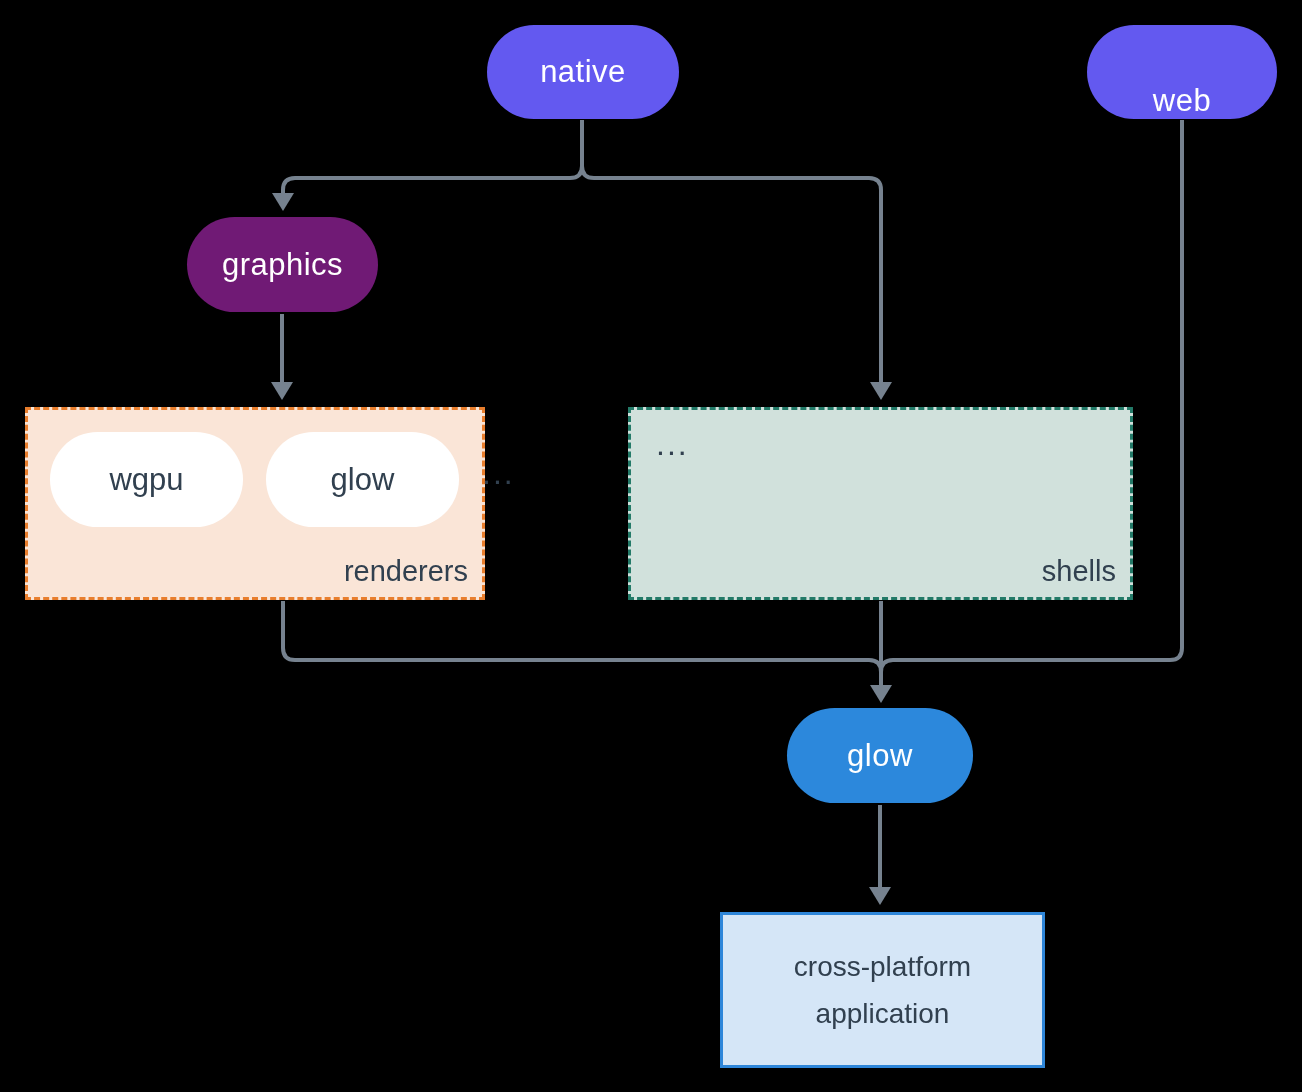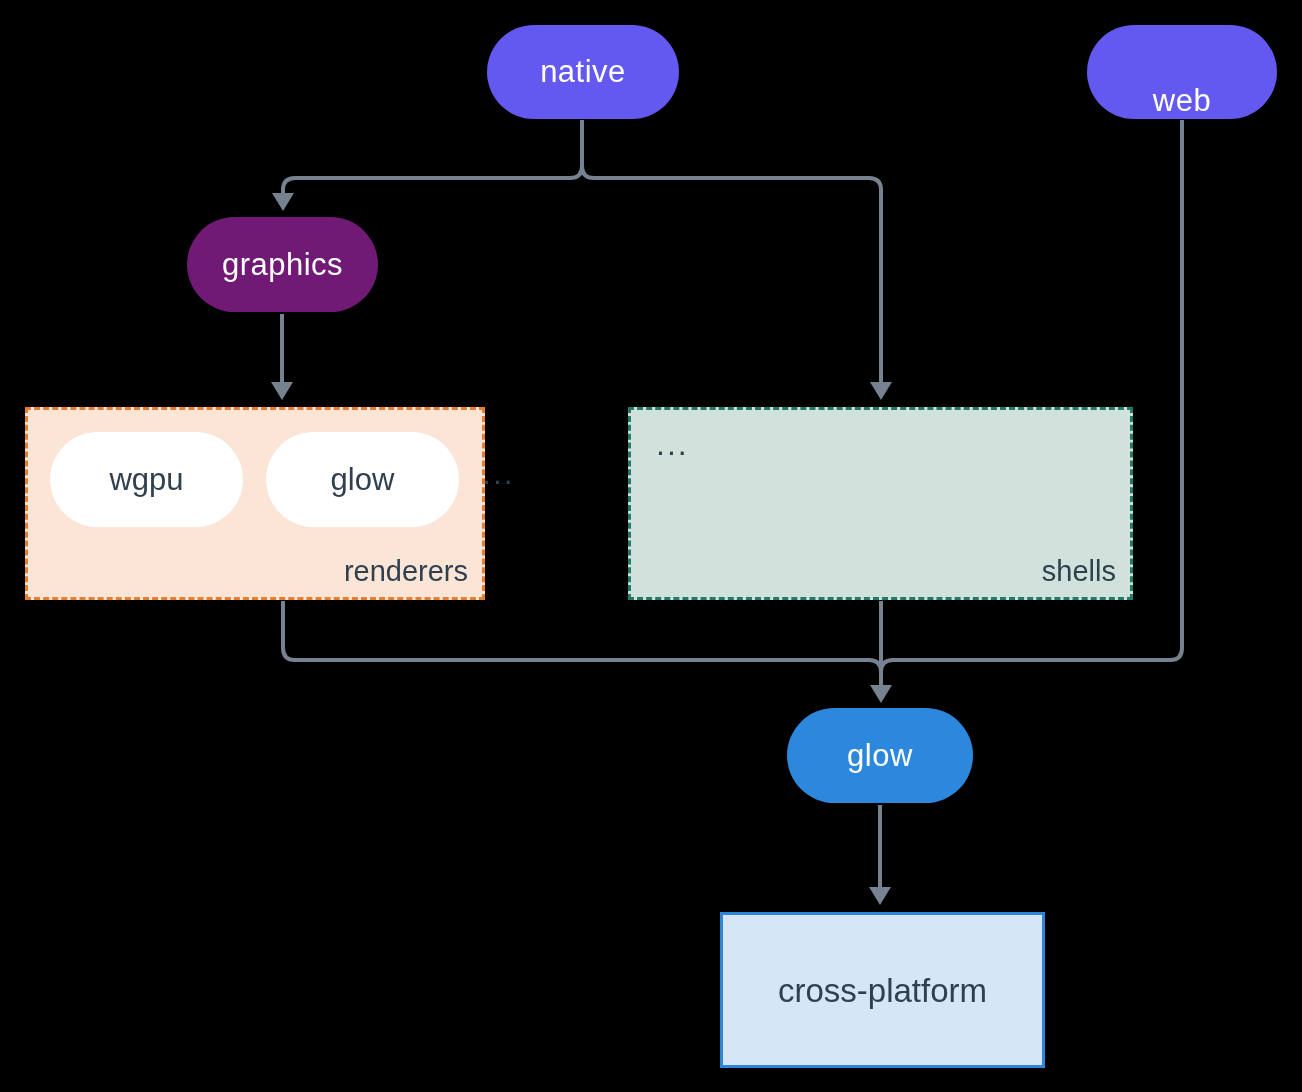"cross-platform" .app-box { font-size: 33px -> 28px }
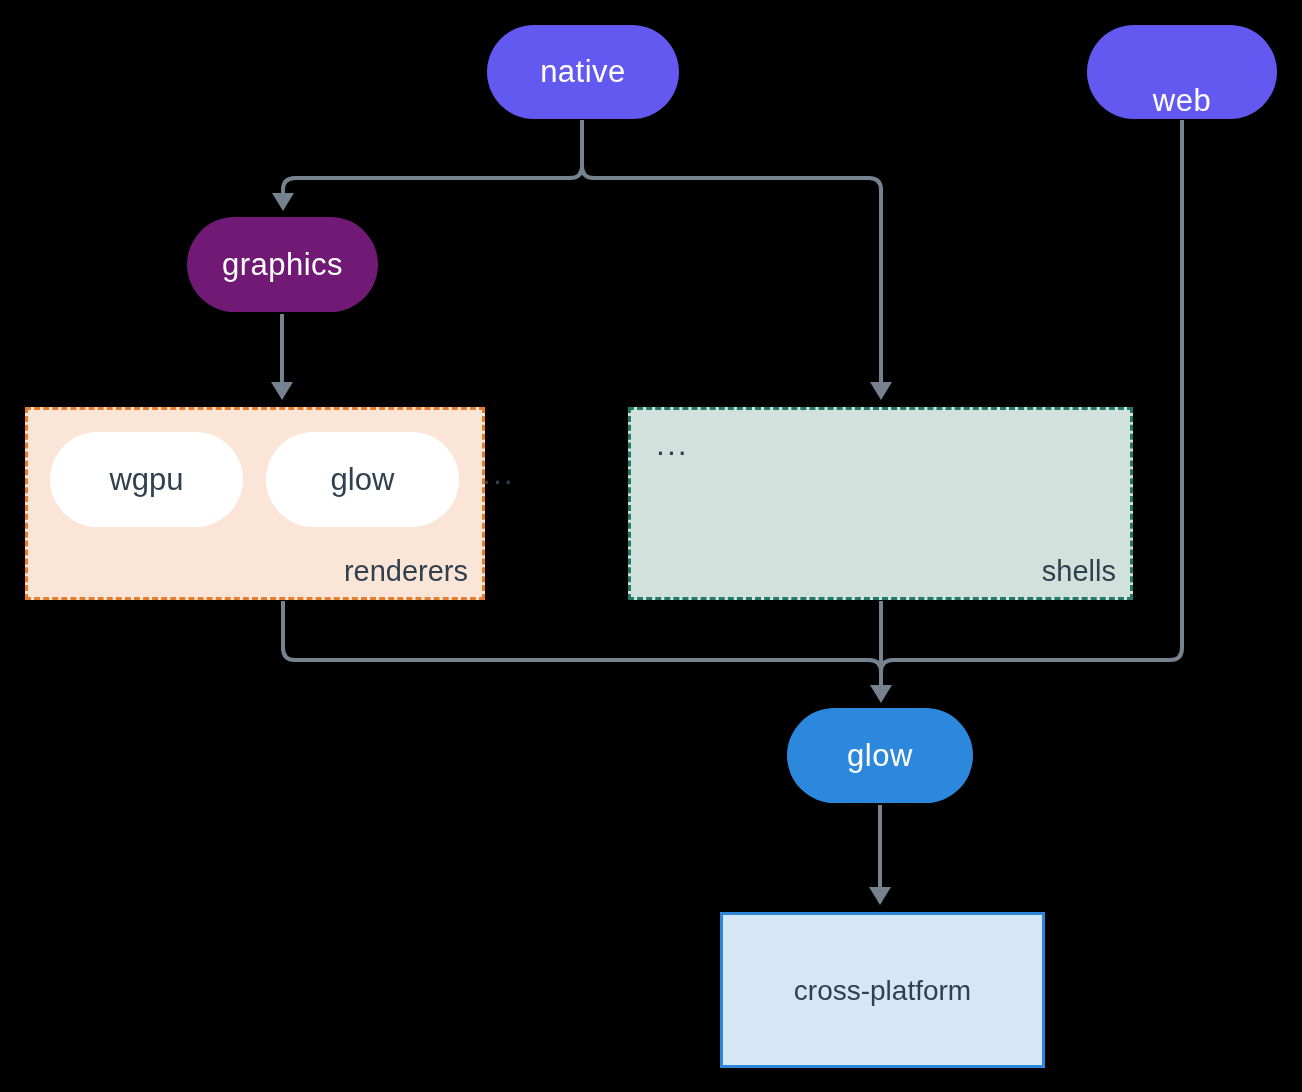"application" span { html: none -> <span>application</span> }
